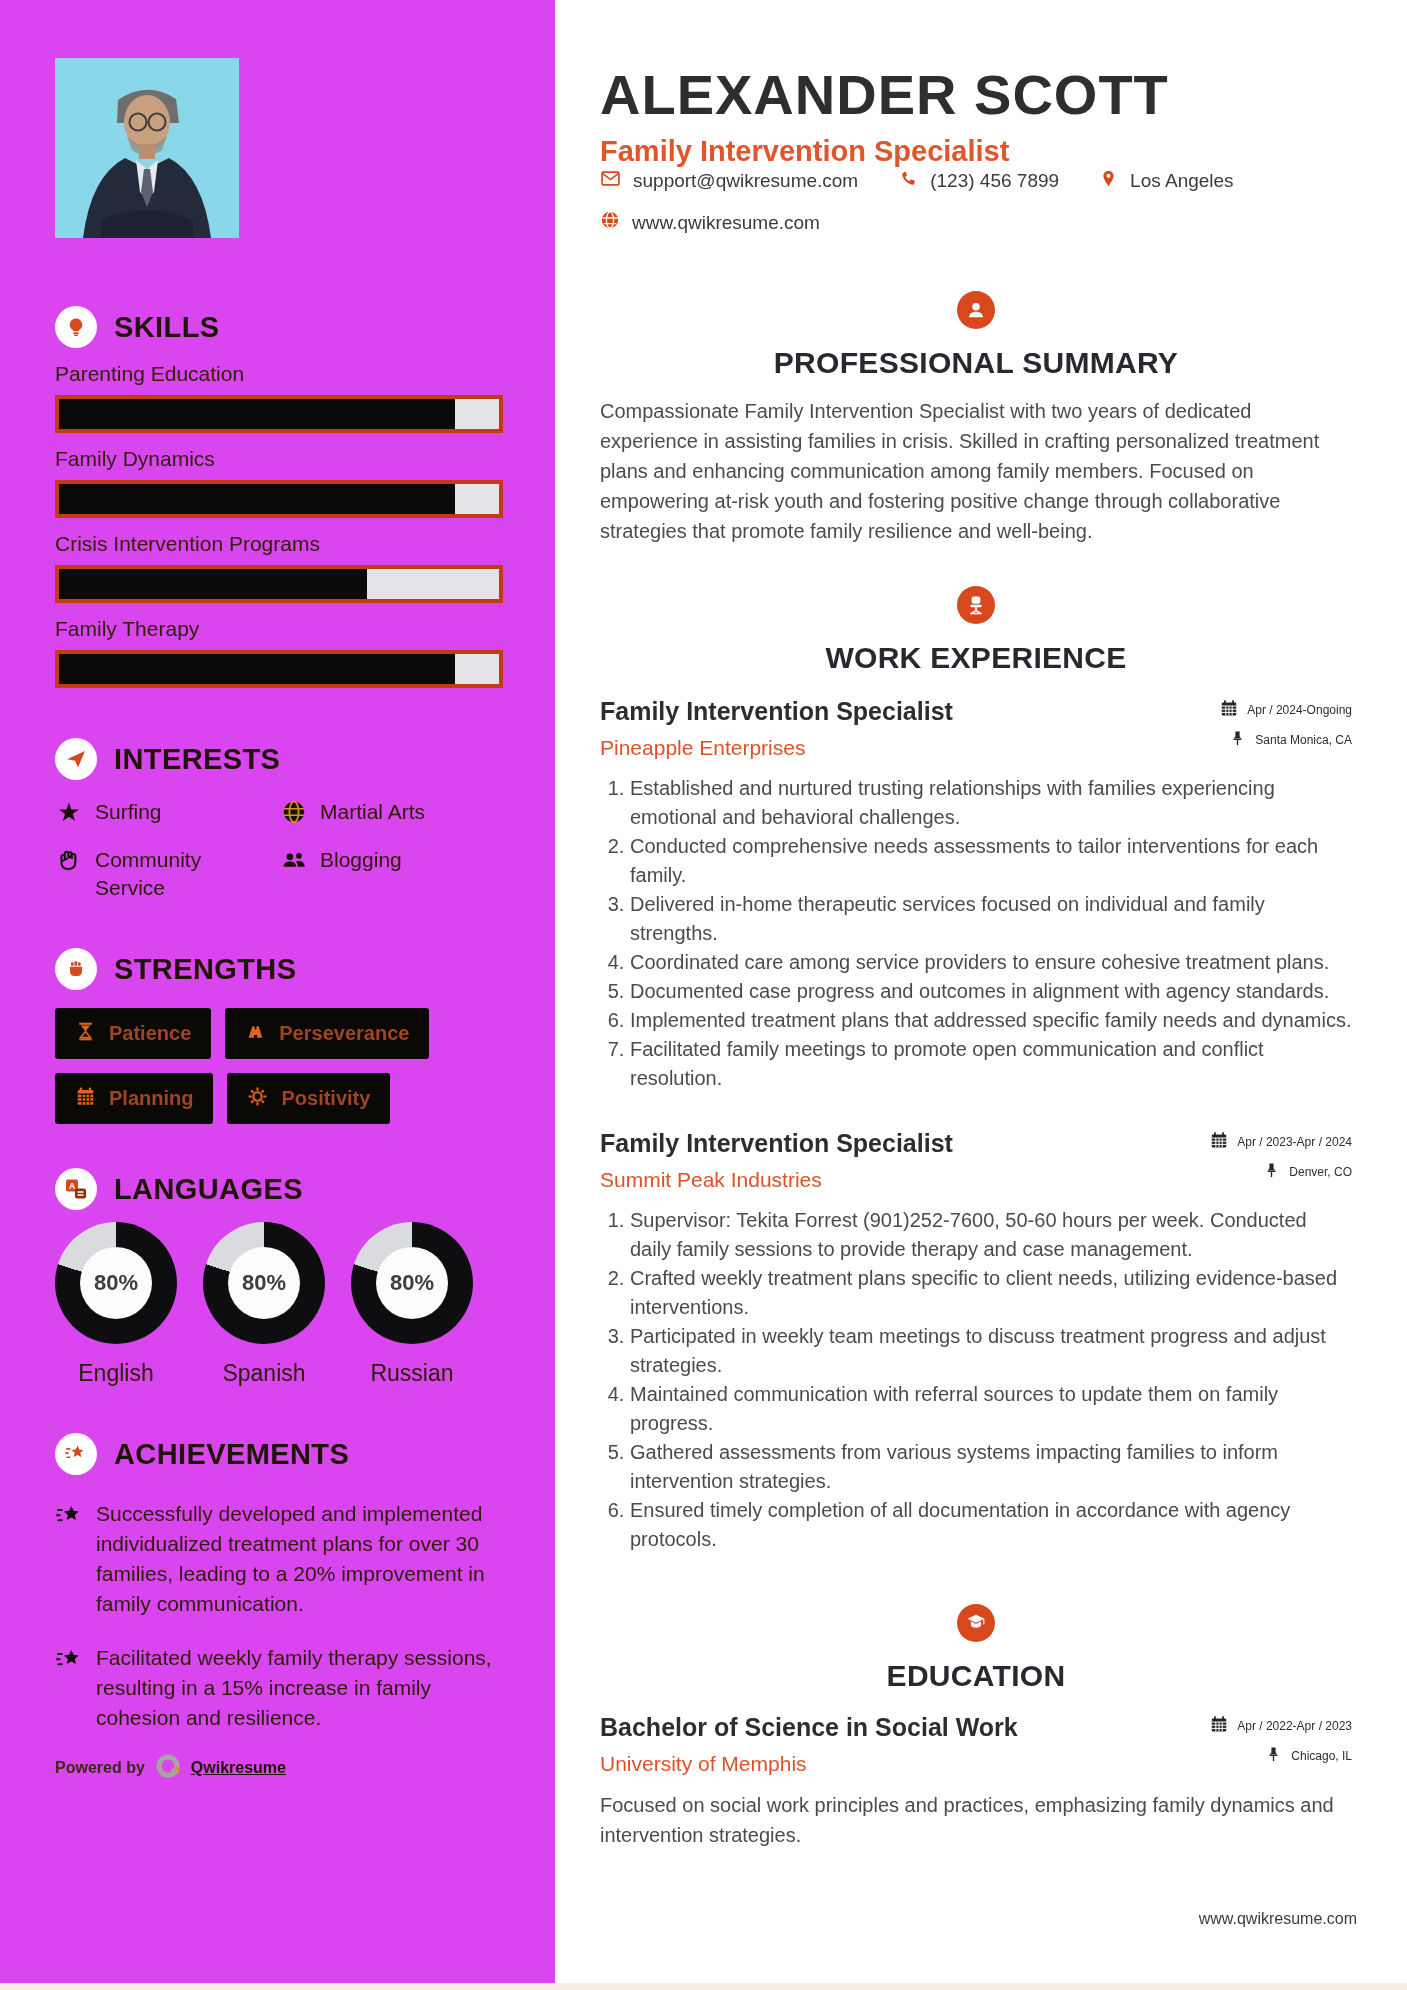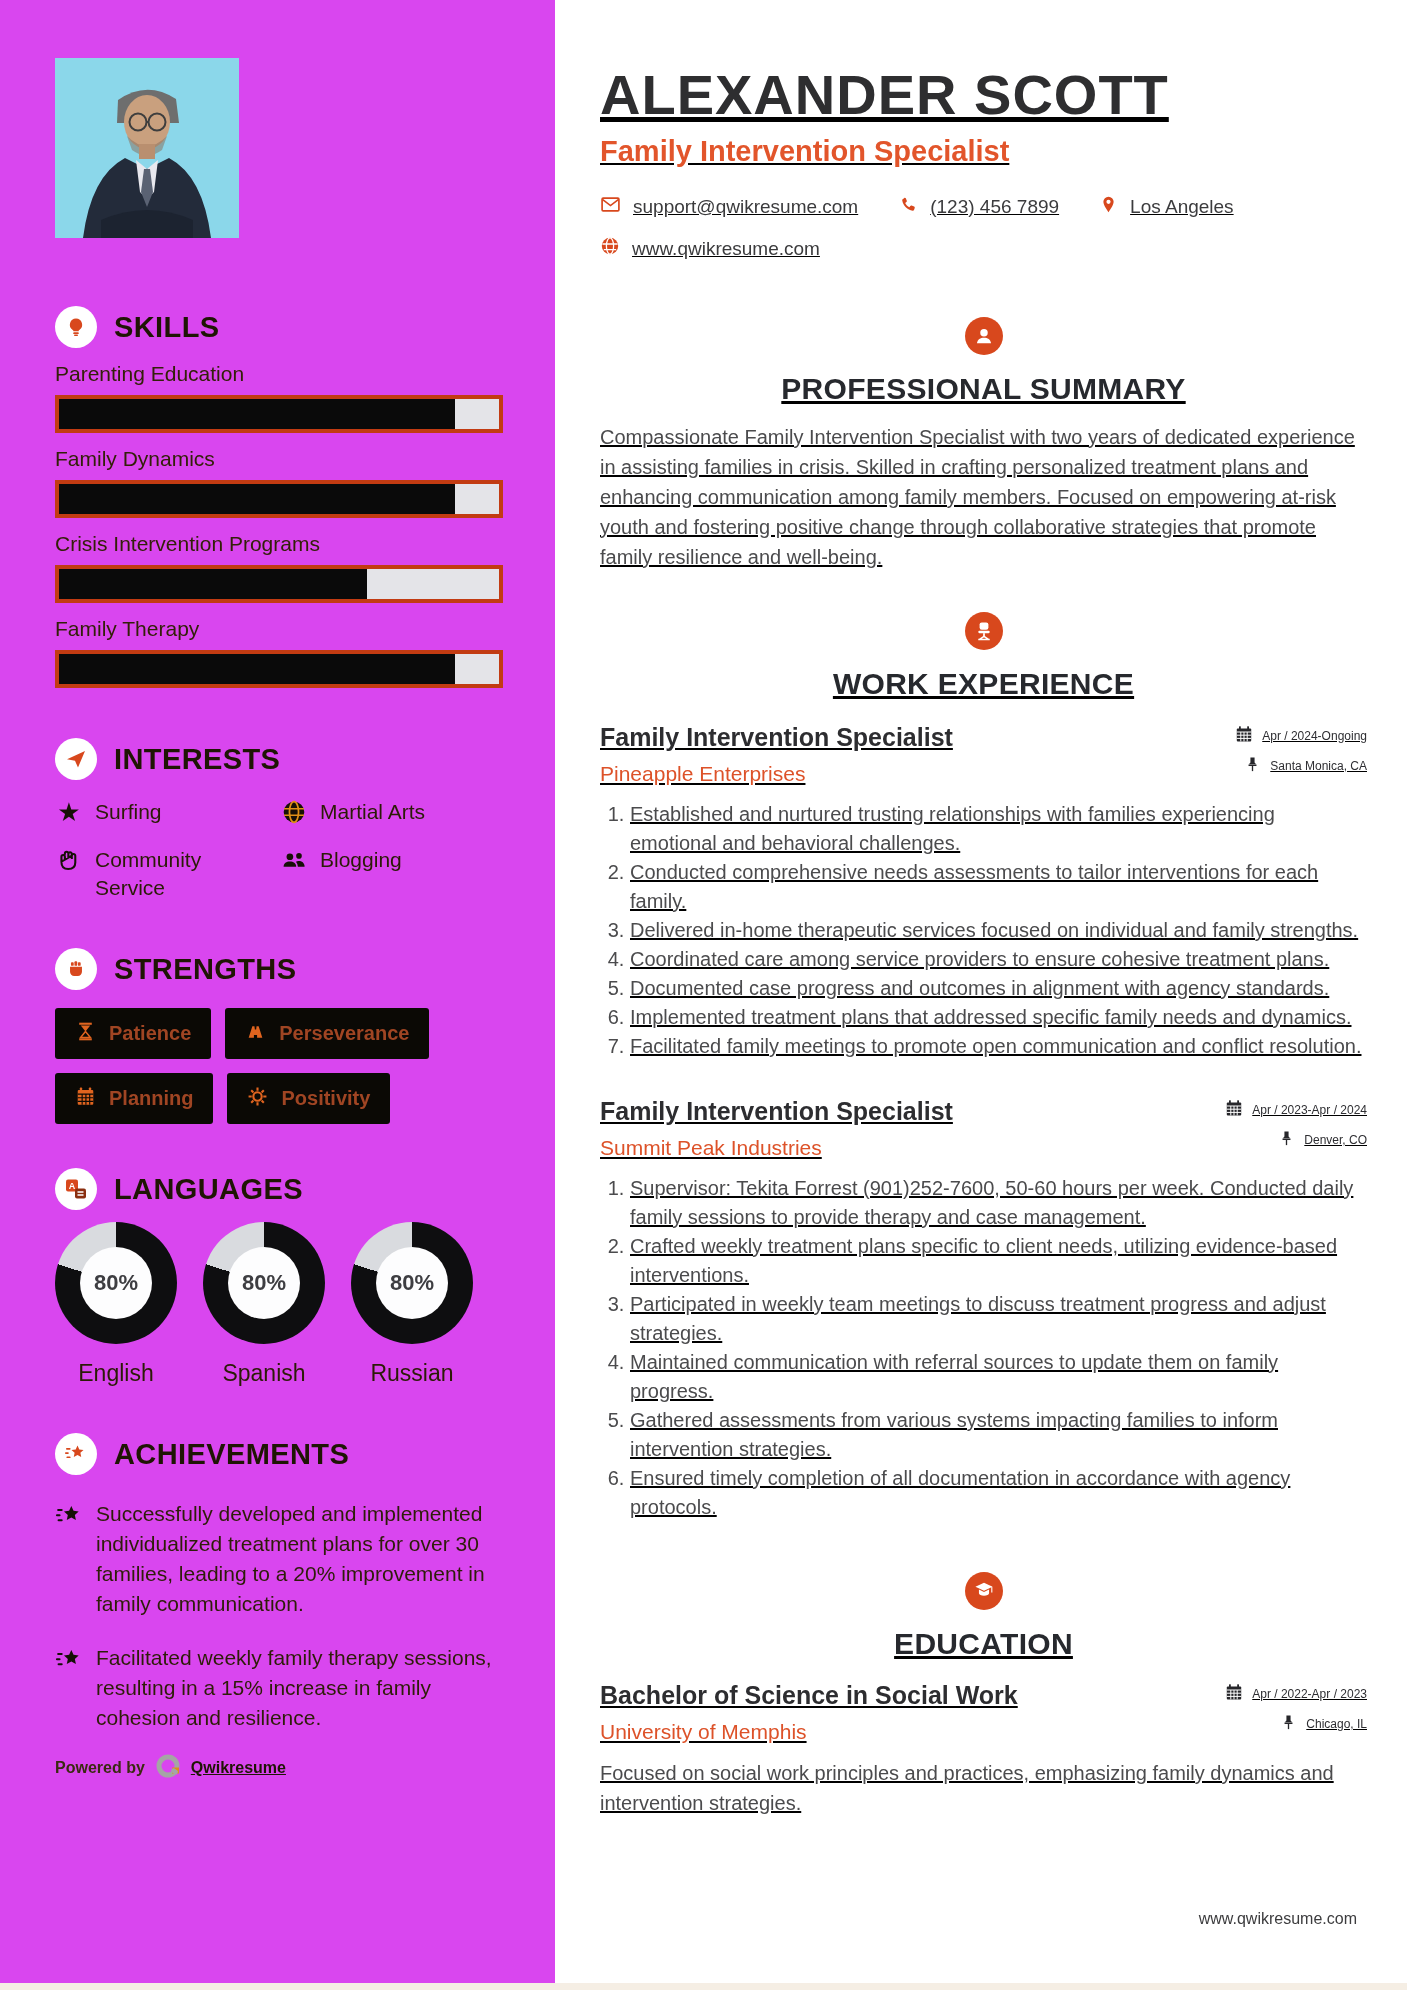"ALEXANDER SCOTT" .main { padding: 62px 40px 0 45px -> 62px 55px 0 45px; text-decoration: underline -> none }
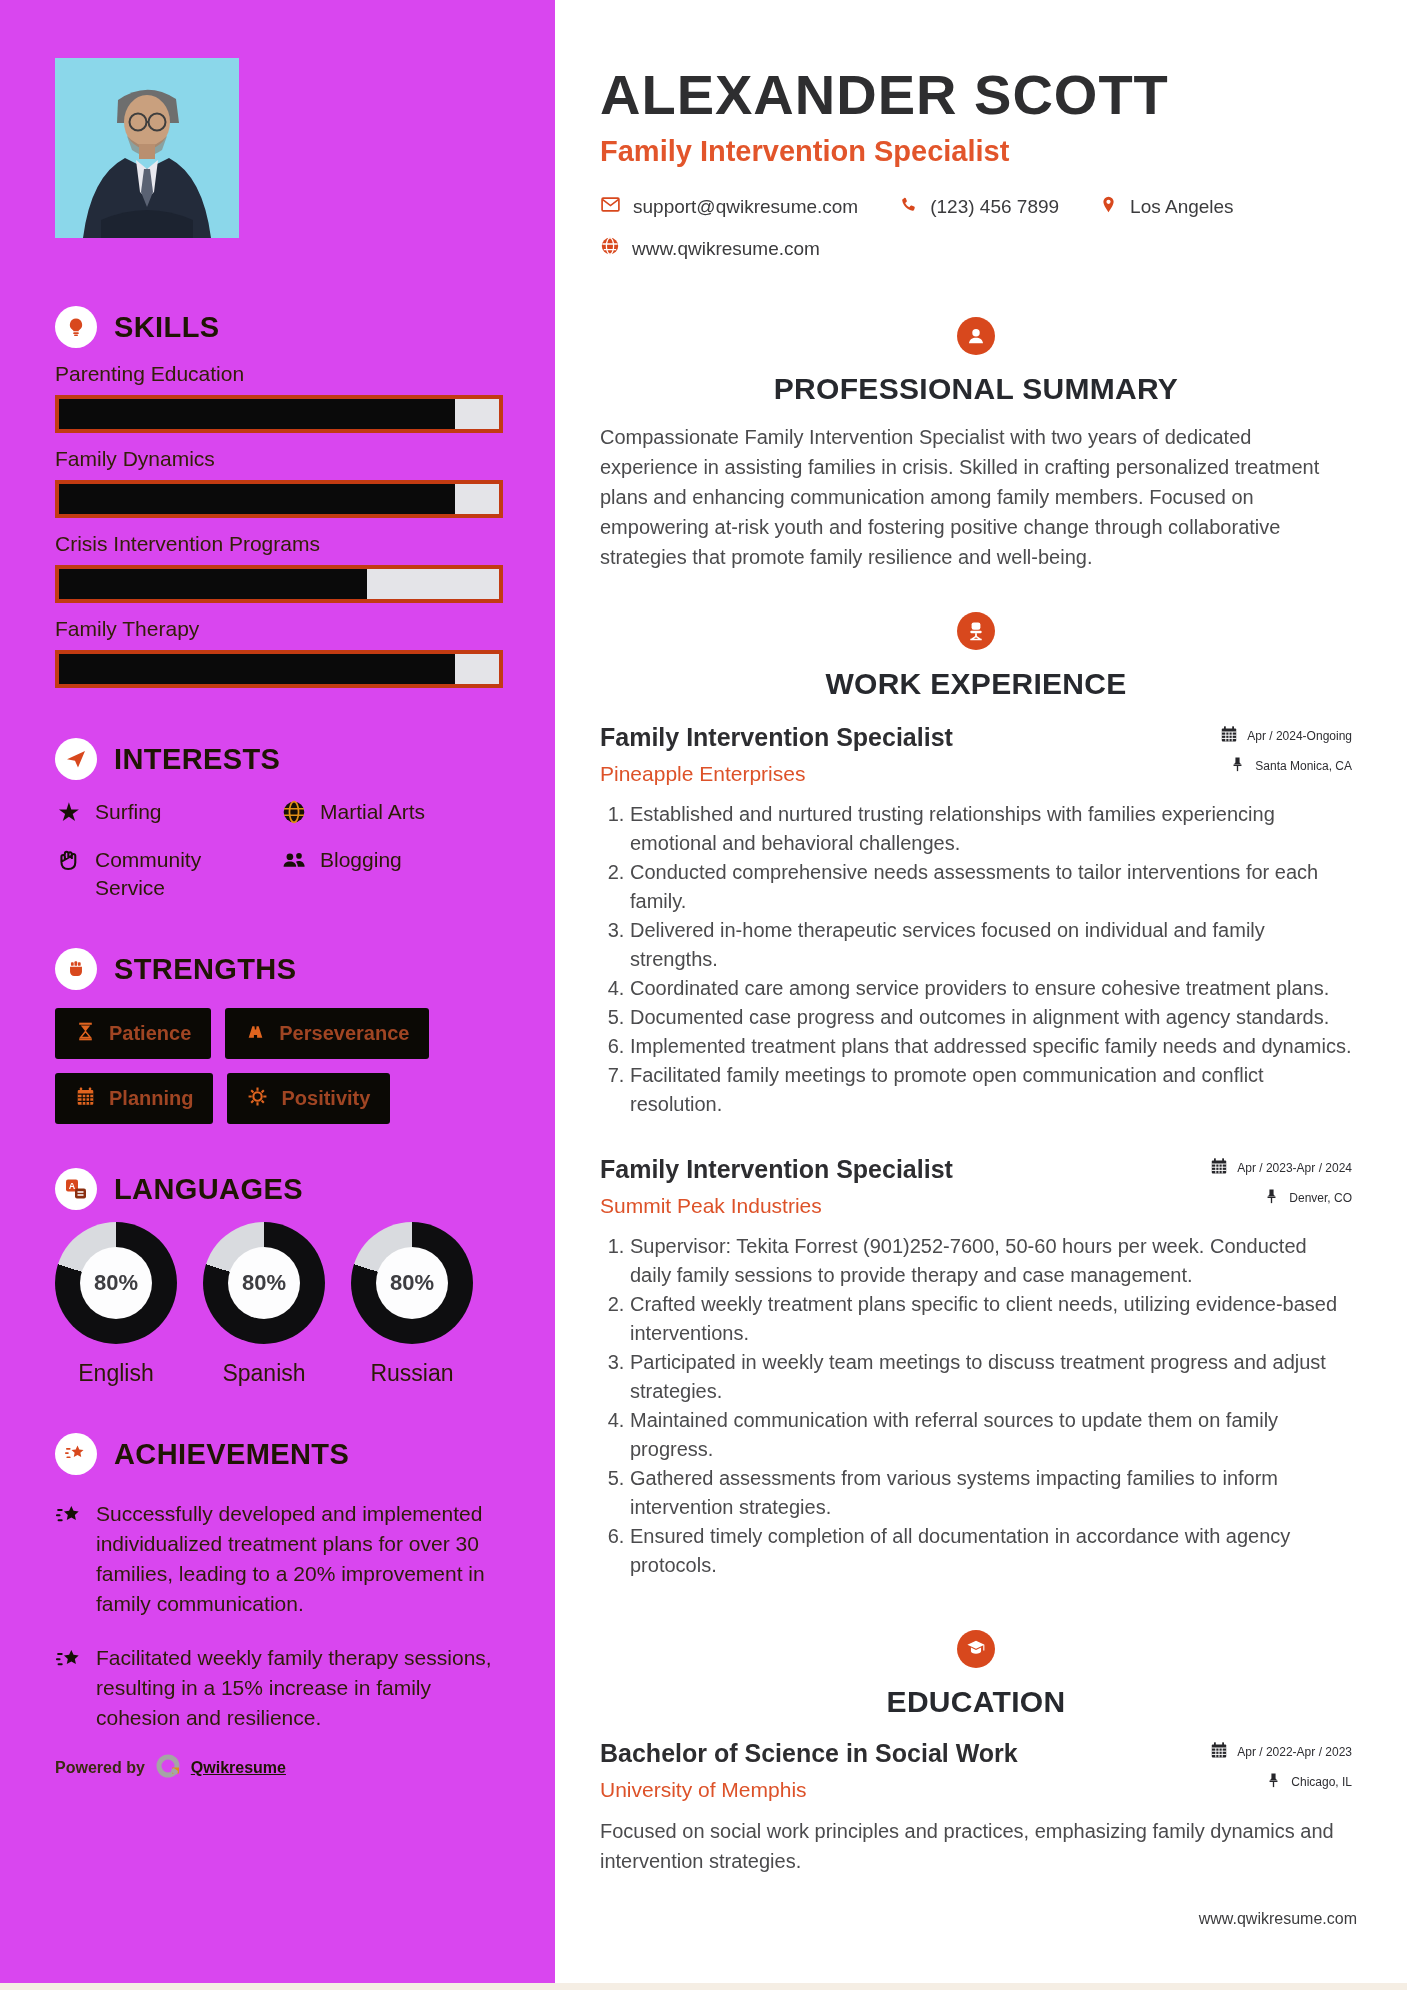"support@qwikresume.com" .contact-row { margin-top: 26px -> none }
